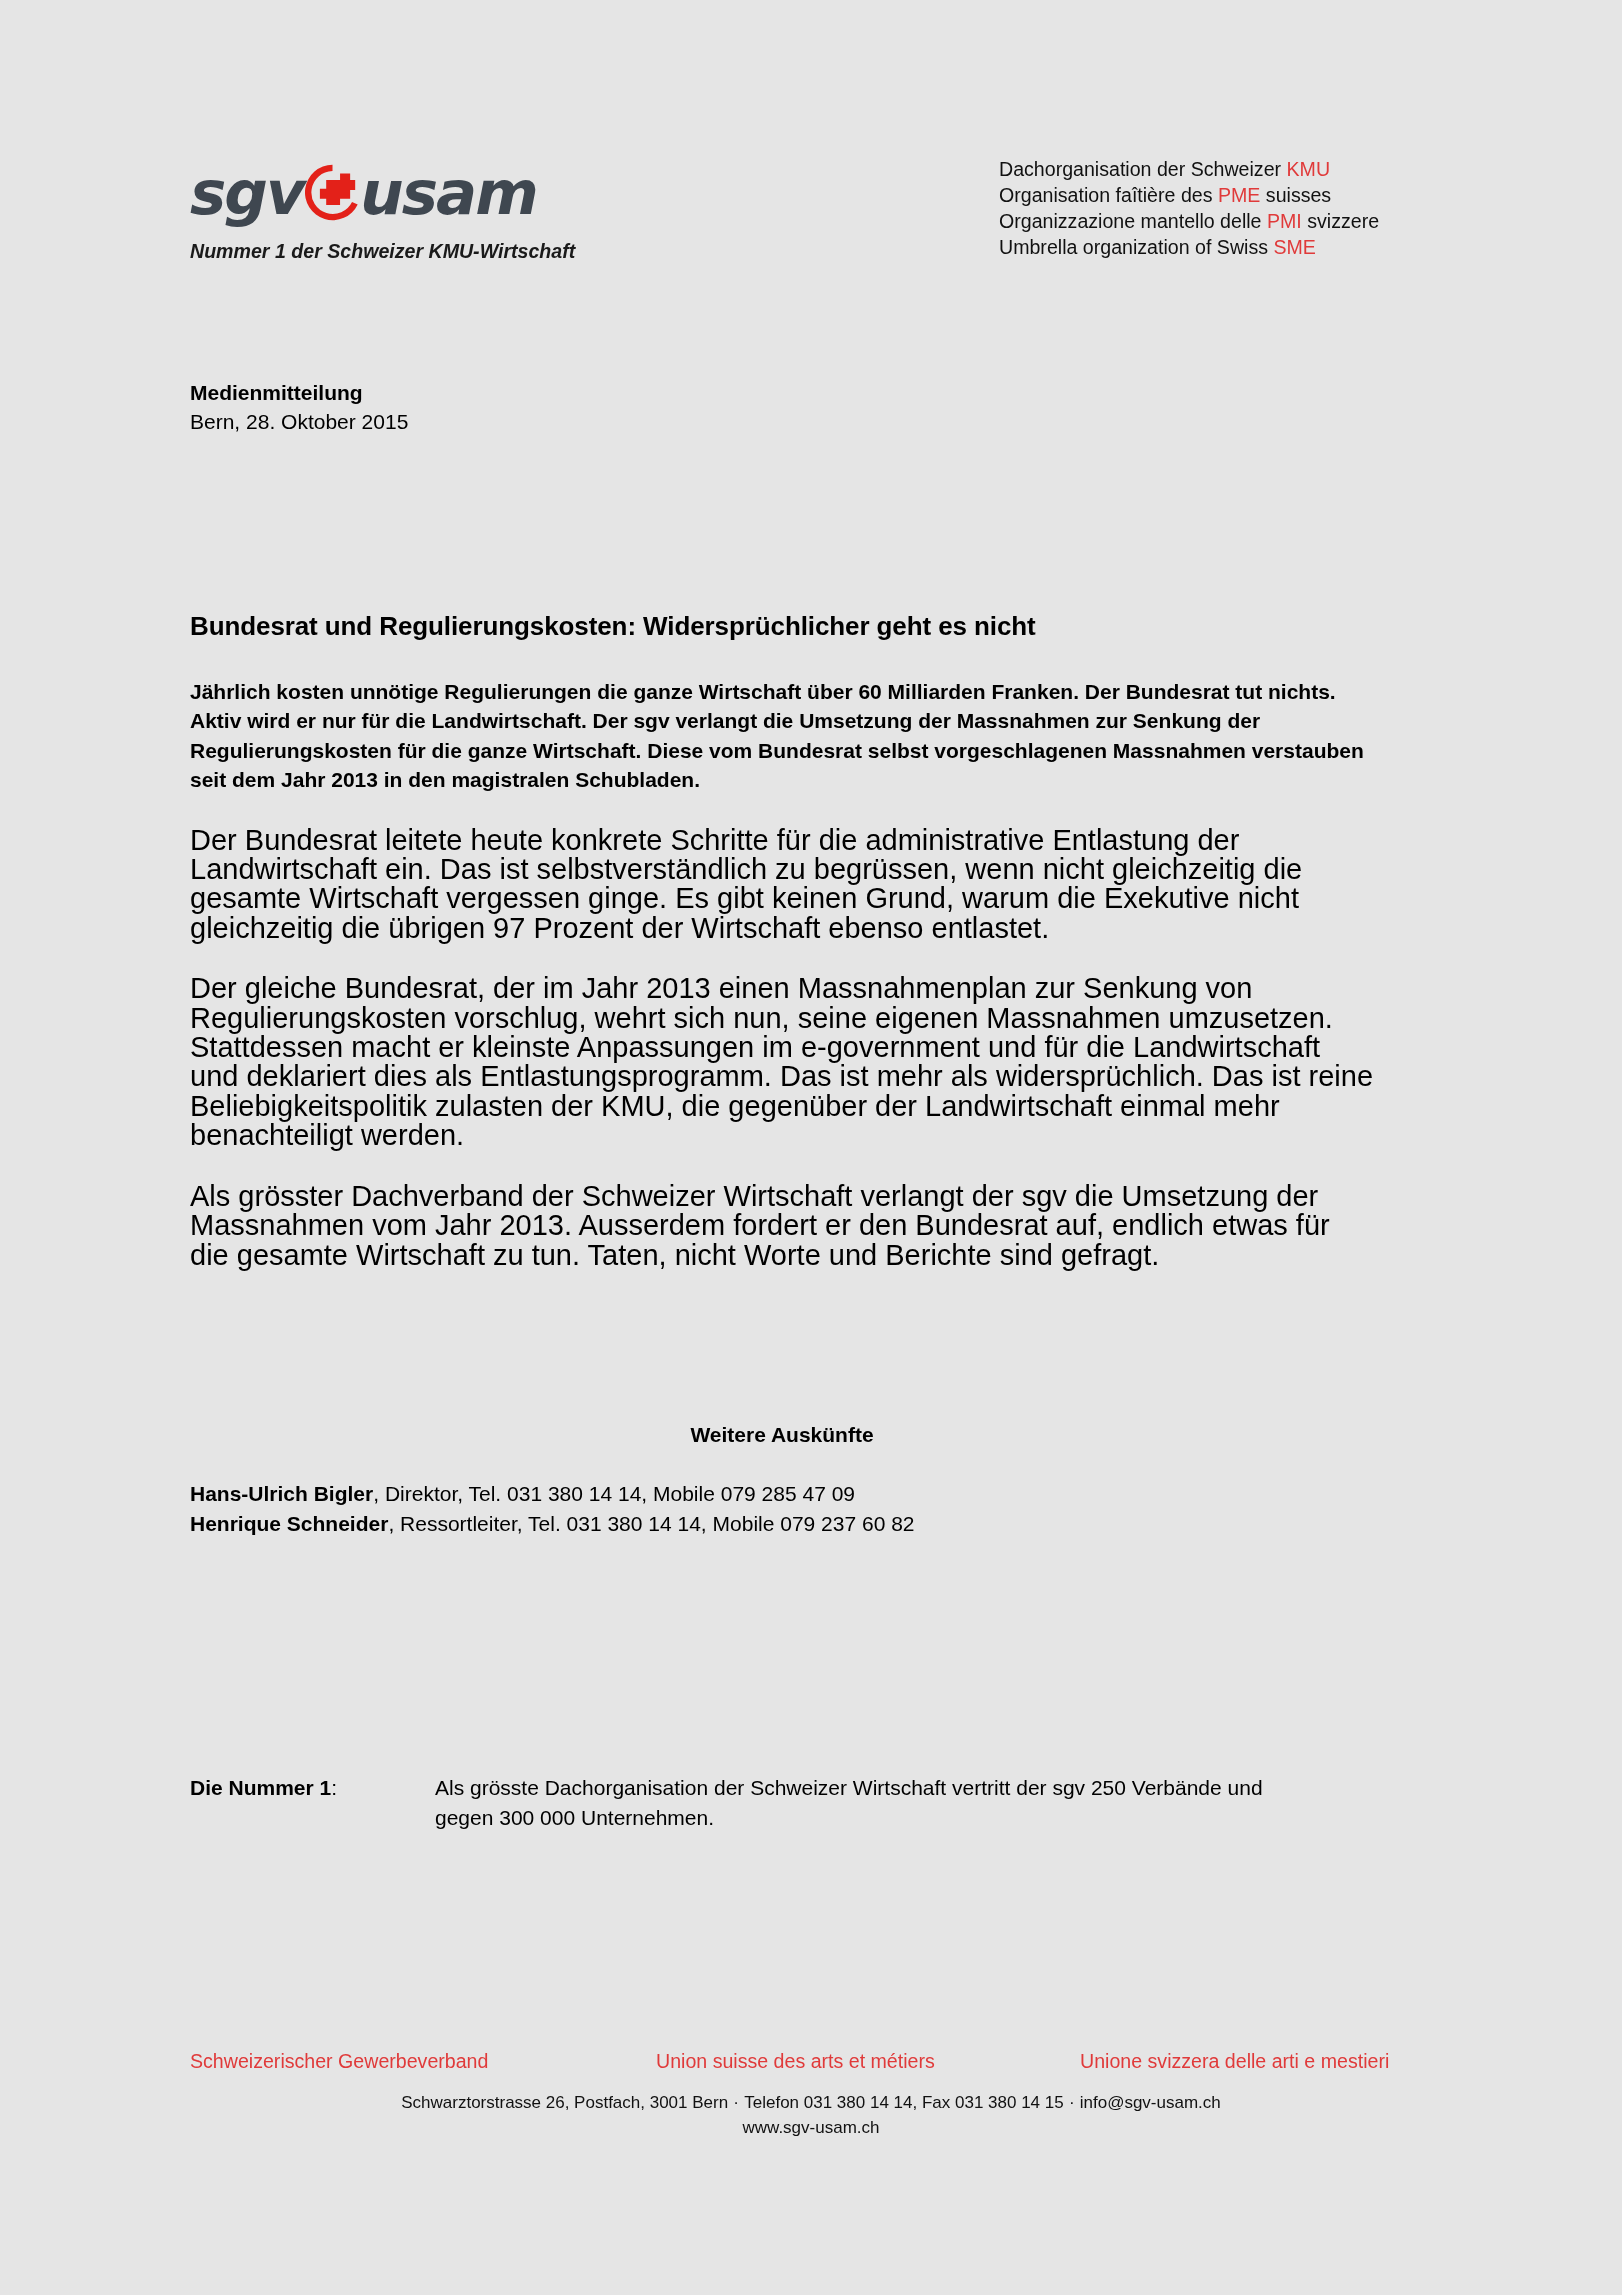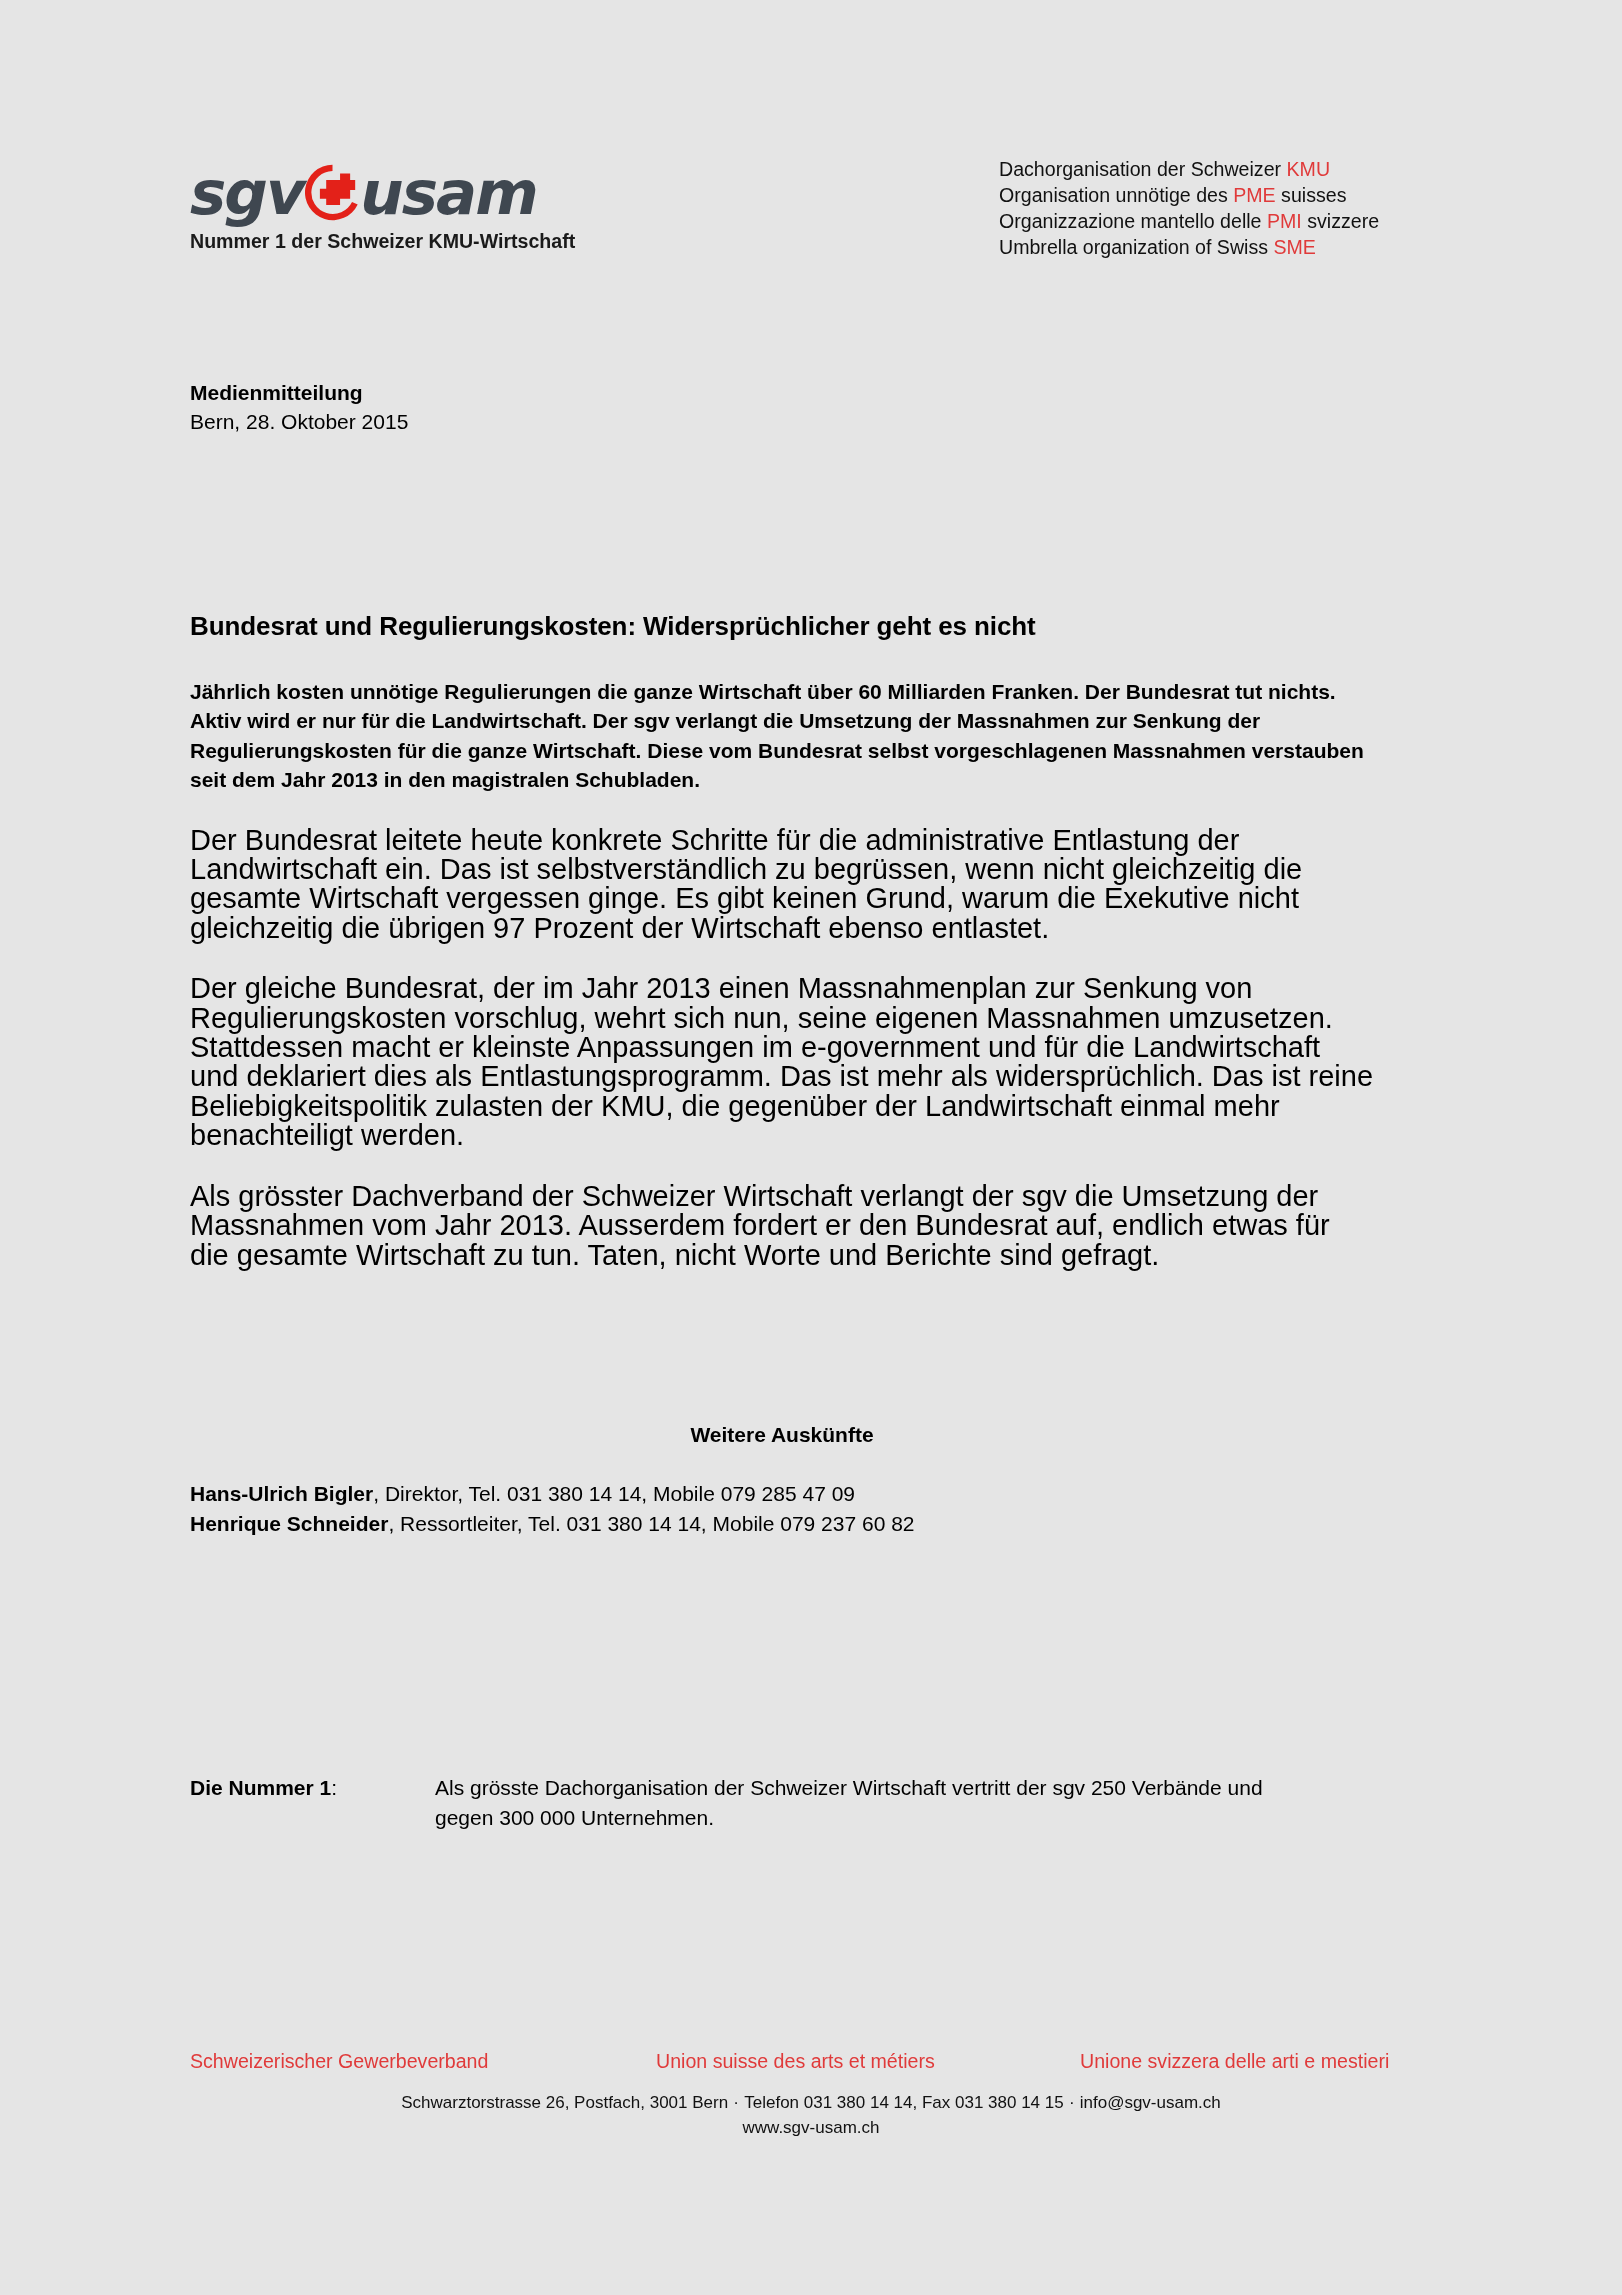"Organisation unnötige des" span { text: unnötige -> faîtière }
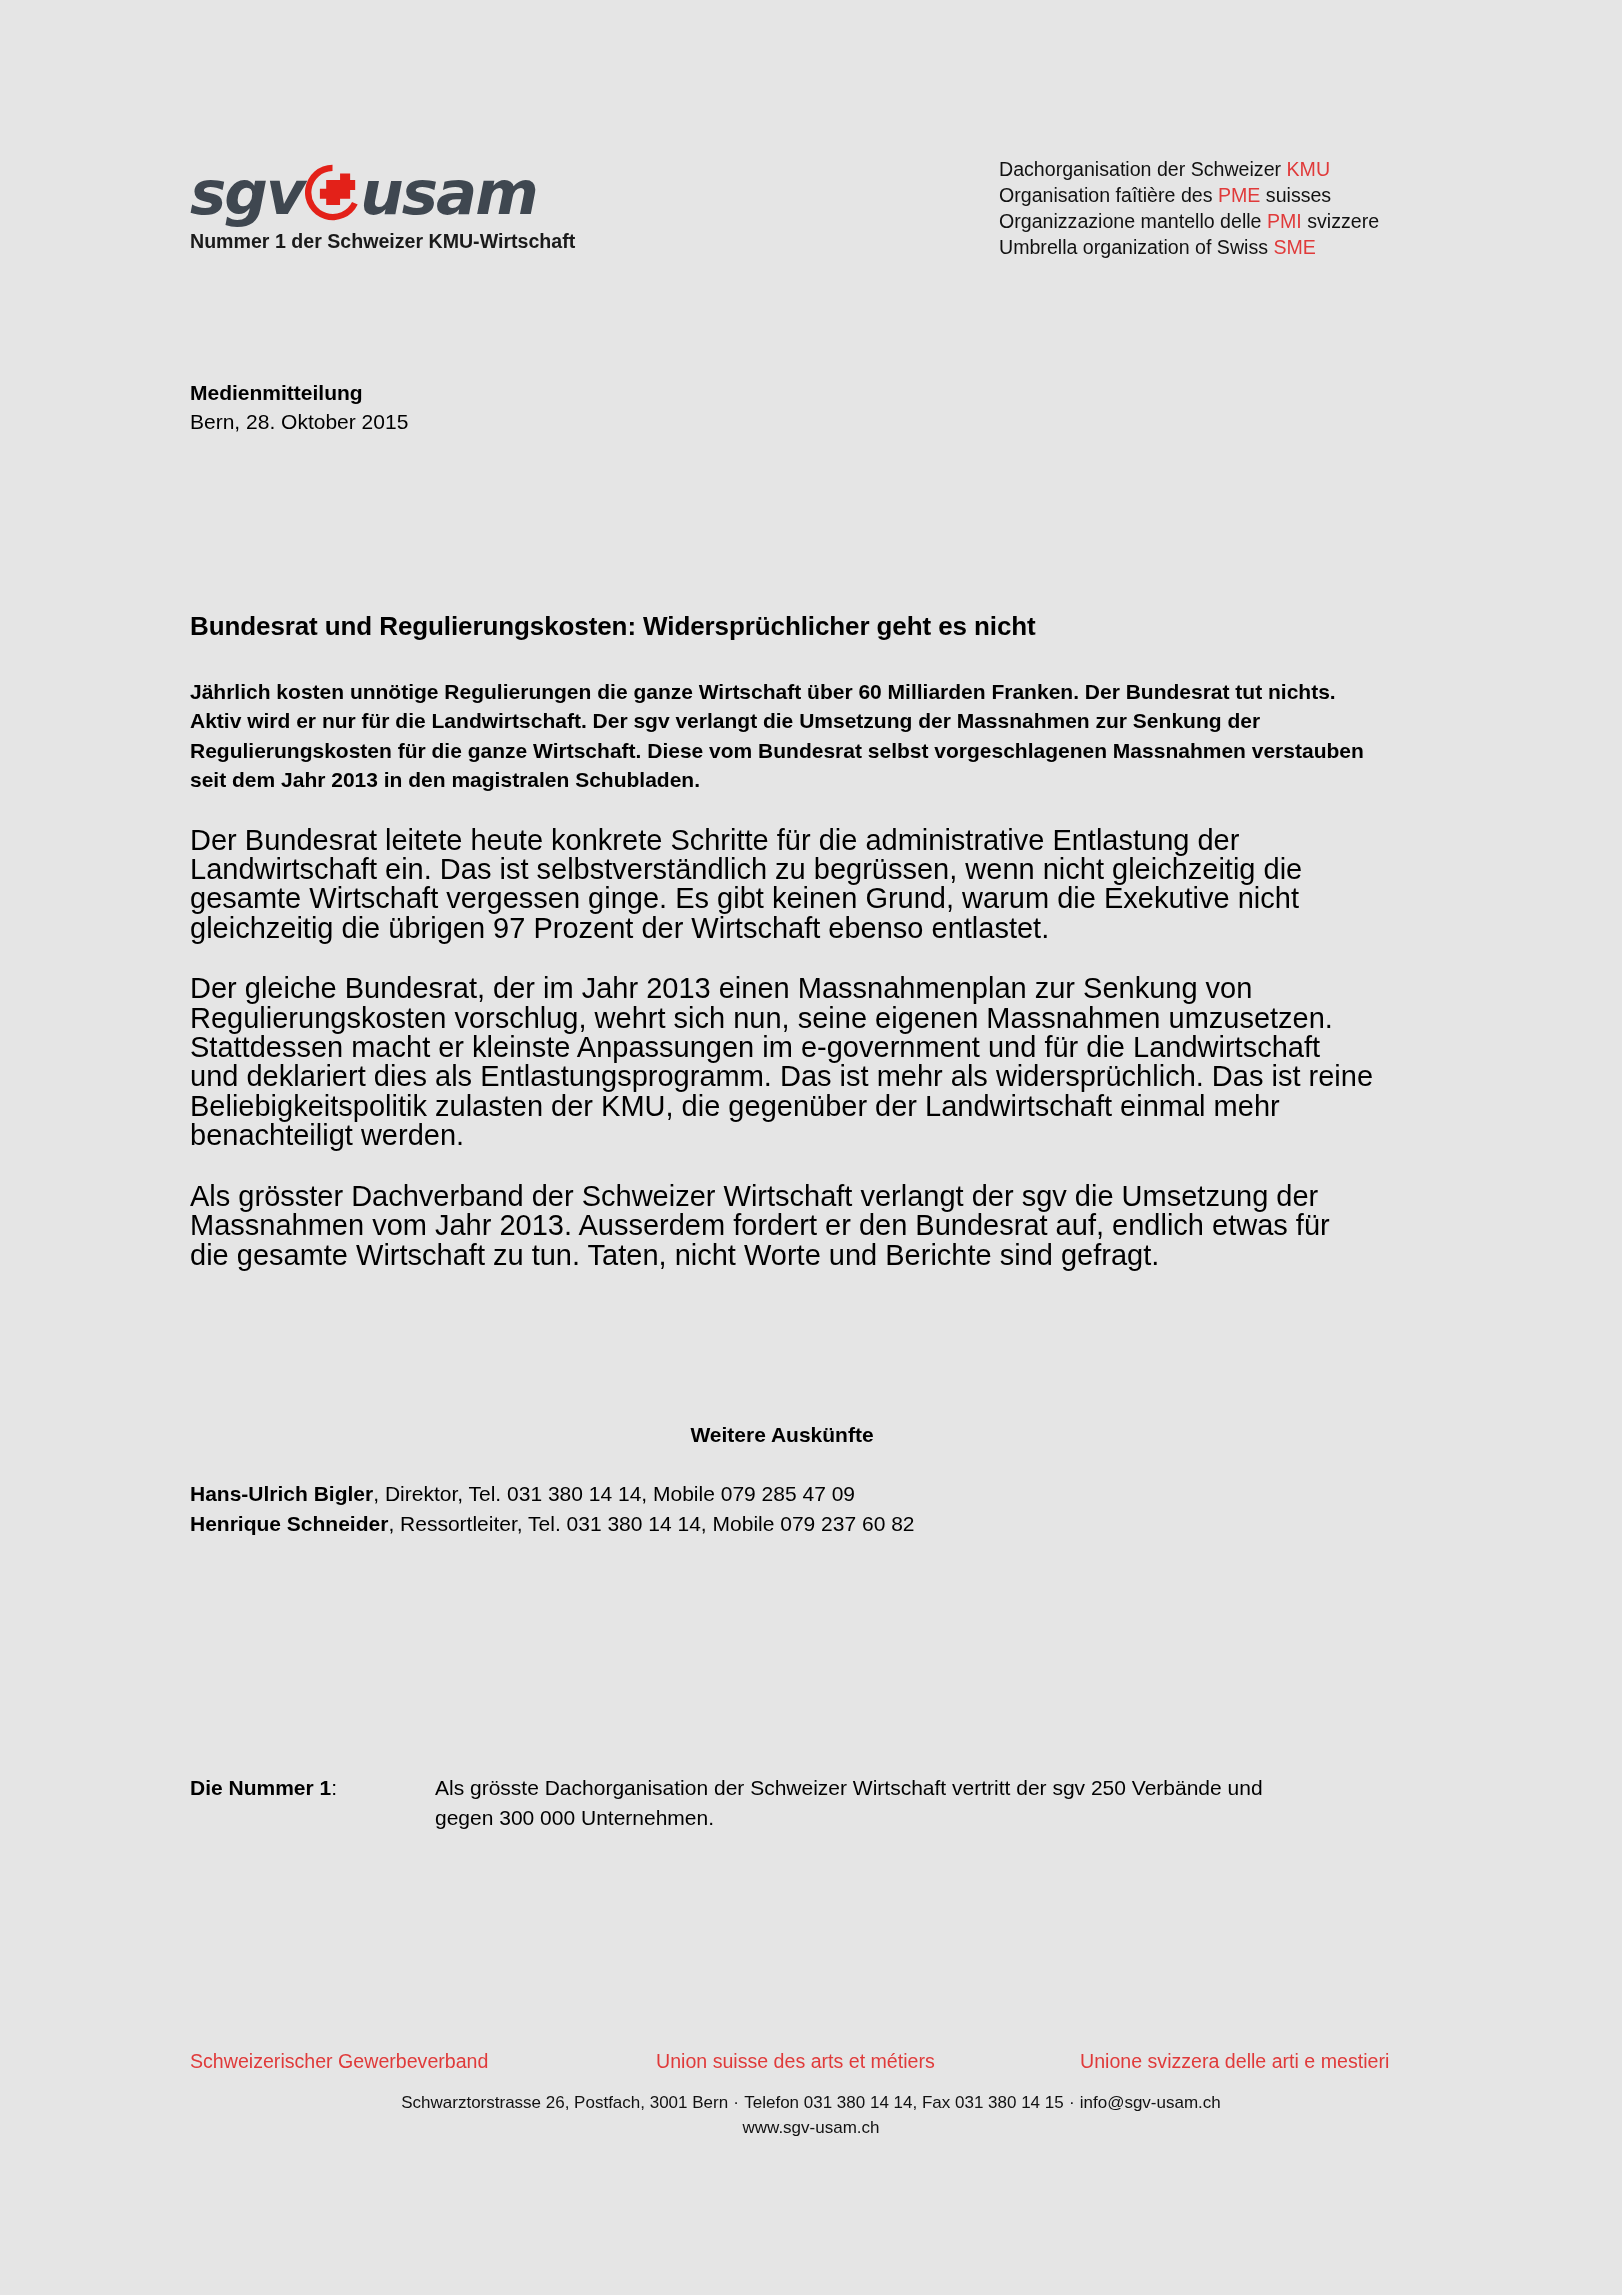"Nummer 1 der Schweizer KMU-Wirtschaft" .logo-tagline { font-style: none -> italic; margin-top: 1px -> 11px }
